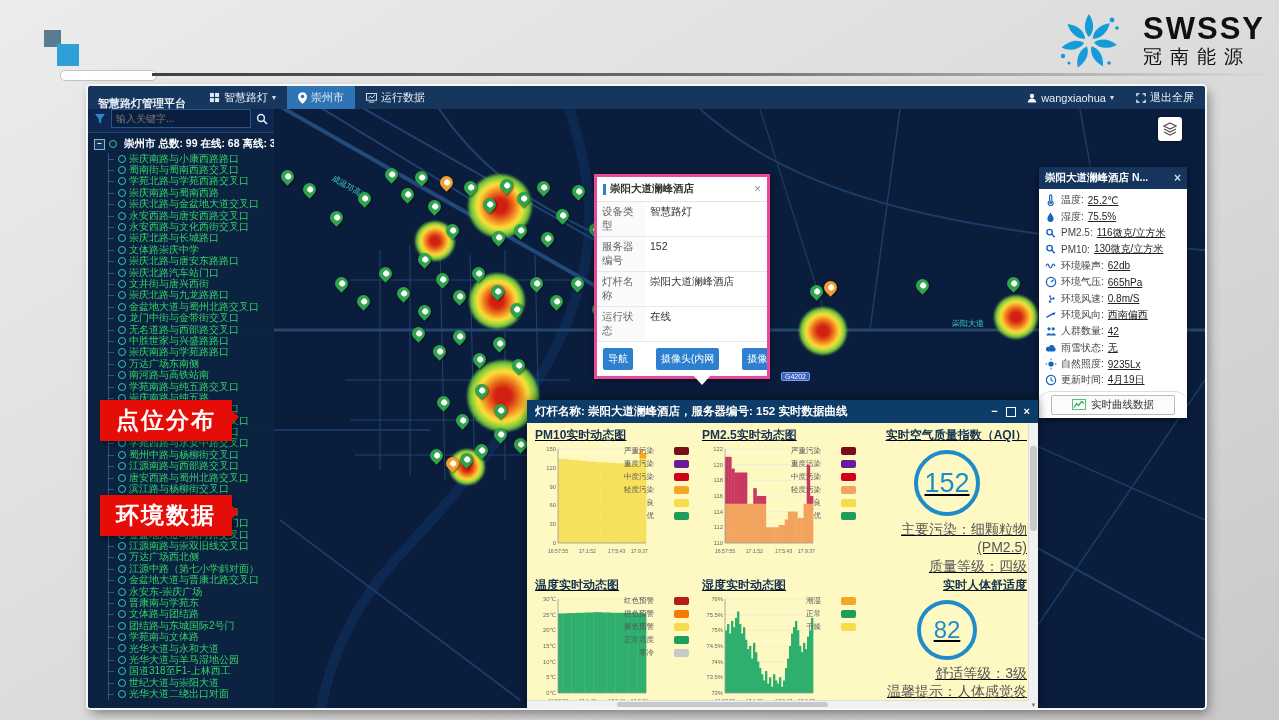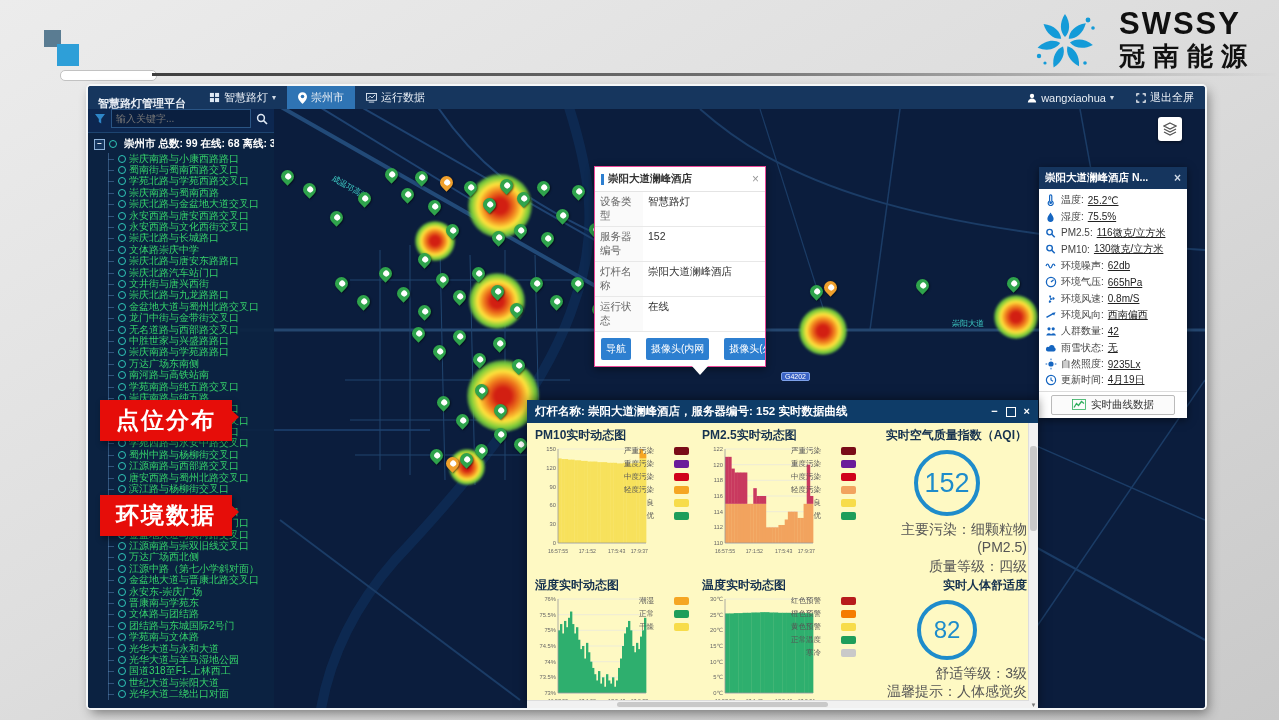"SWSSY" .logo { right: 24px -> 14px }
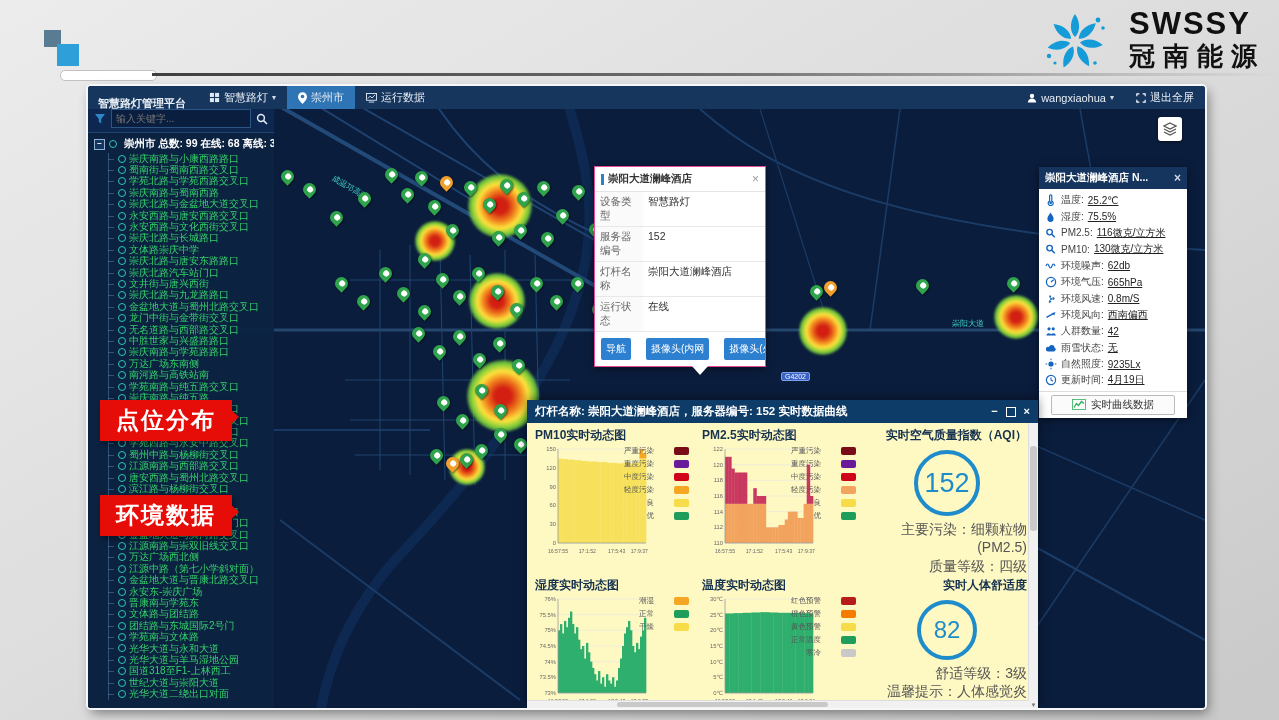"冠南能源" .logo-text .l2 { font-size: 26px -> 19px; font-weight: bold -> normal }
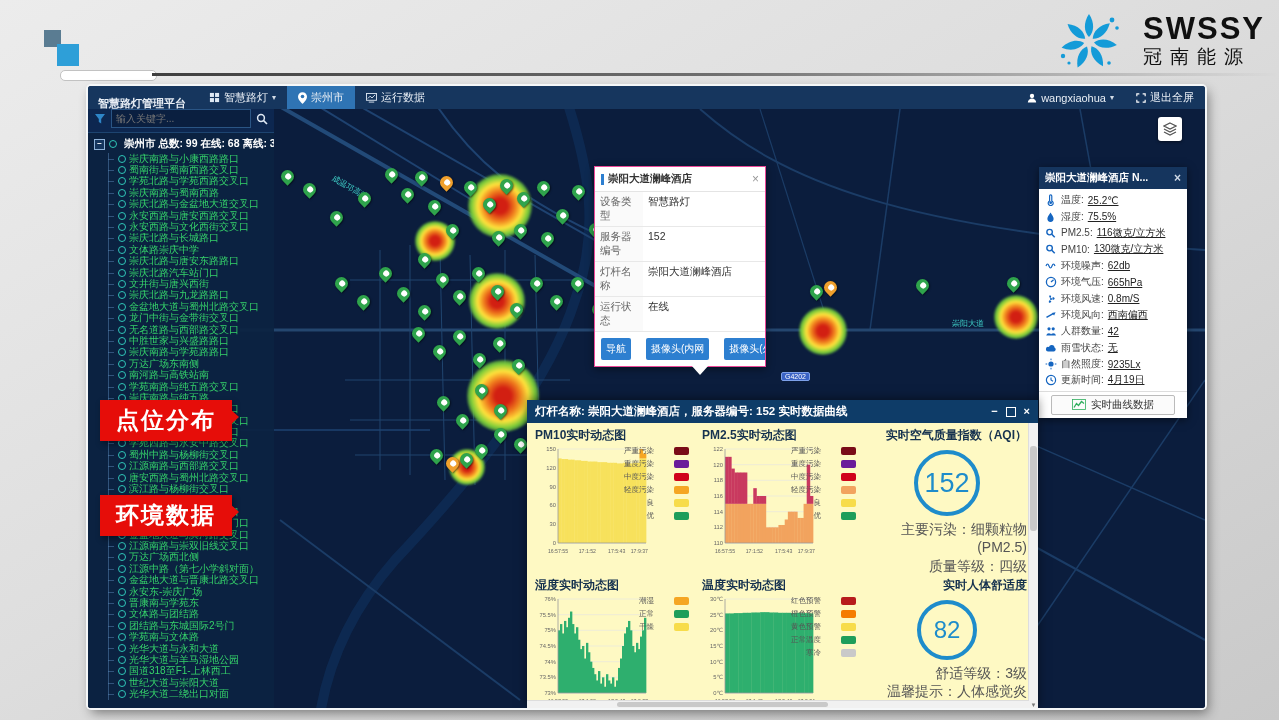"崇阳大道澜峰酒店" .popup { border: 1px solid #ec4899 -> 3px solid #ec4899; top: 80px -> 88px }
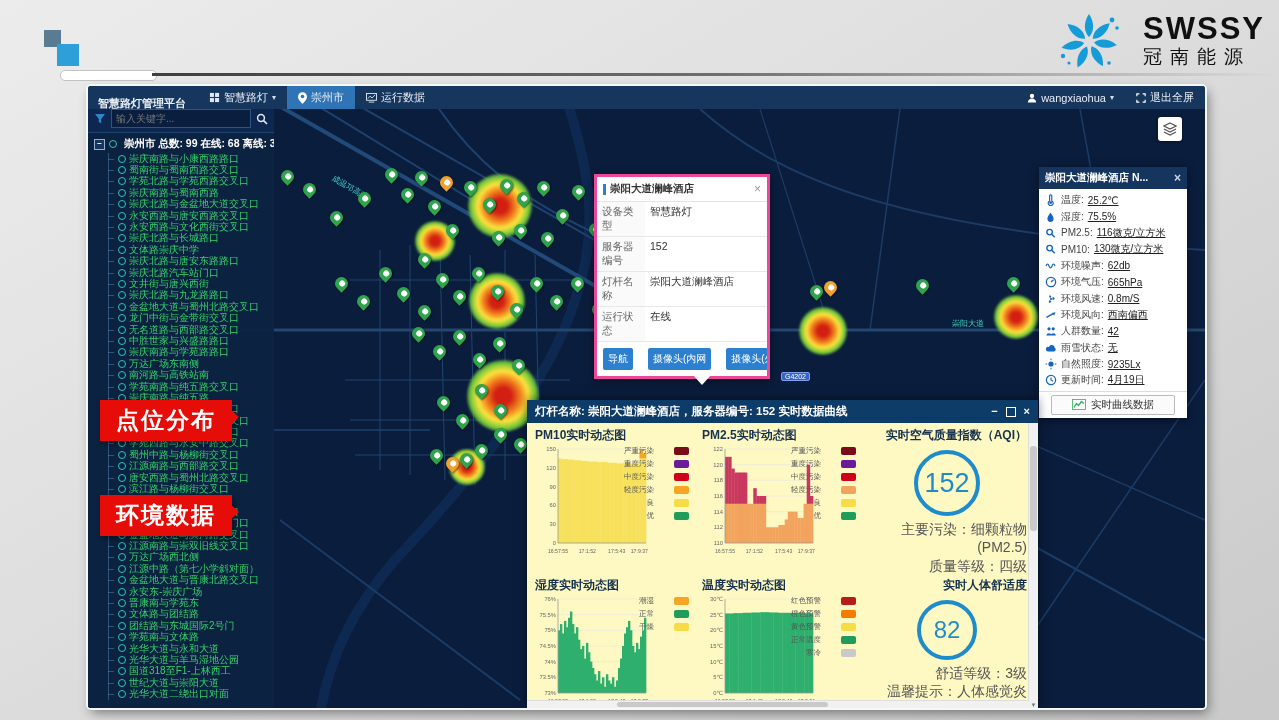"导航" .pbtns { gap: 15px -> 23px }
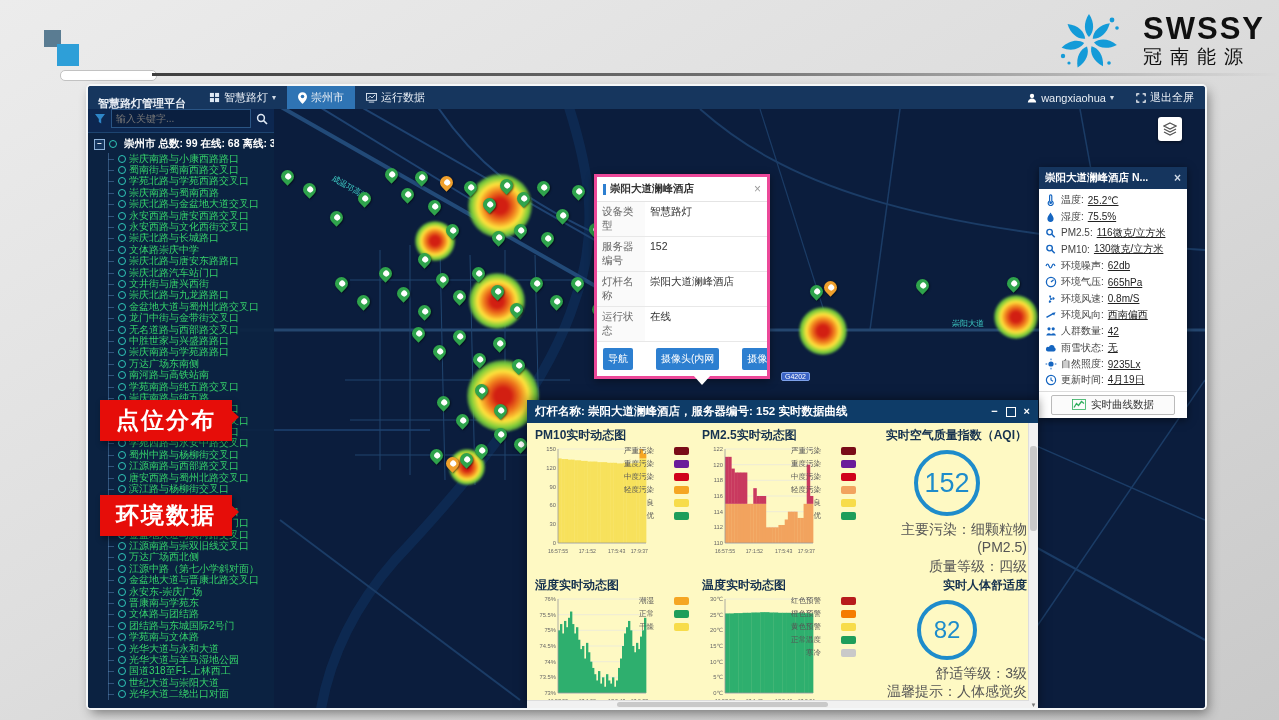"实时曲线数据" .env-f { border-radius: none -> 12px }
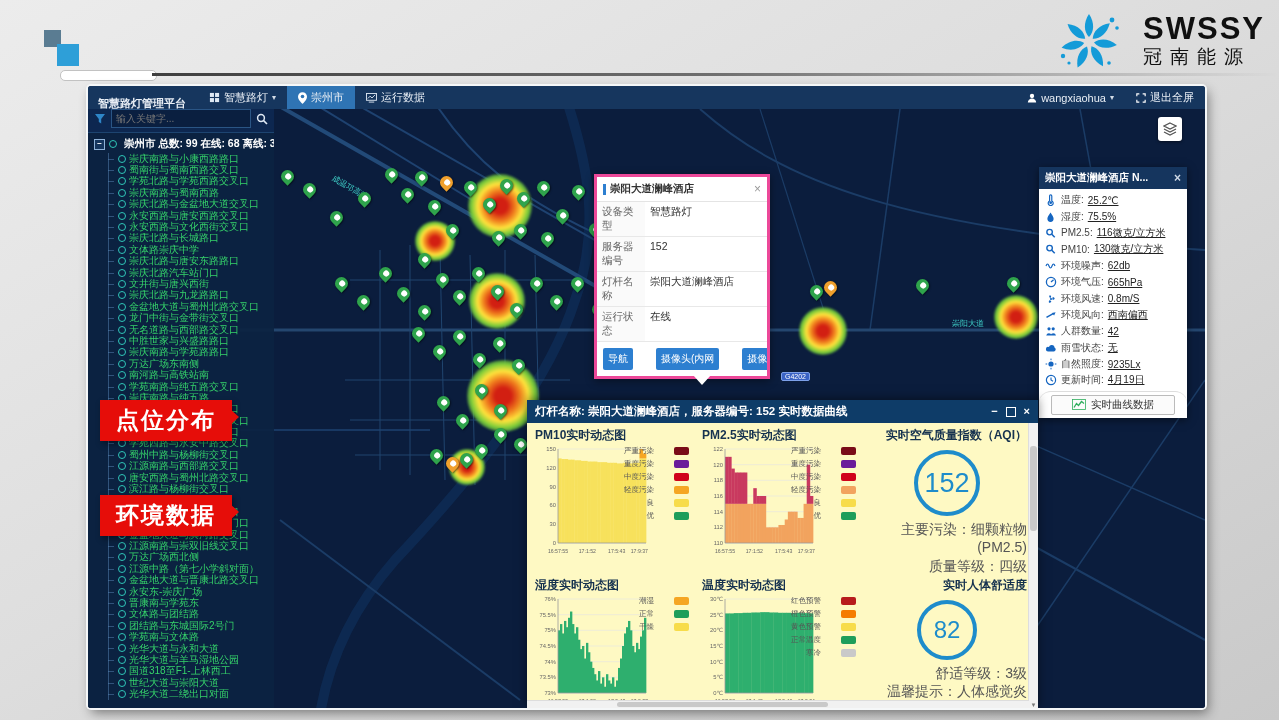"PM10实时动态图" .cell { text-decoration: none -> underline }
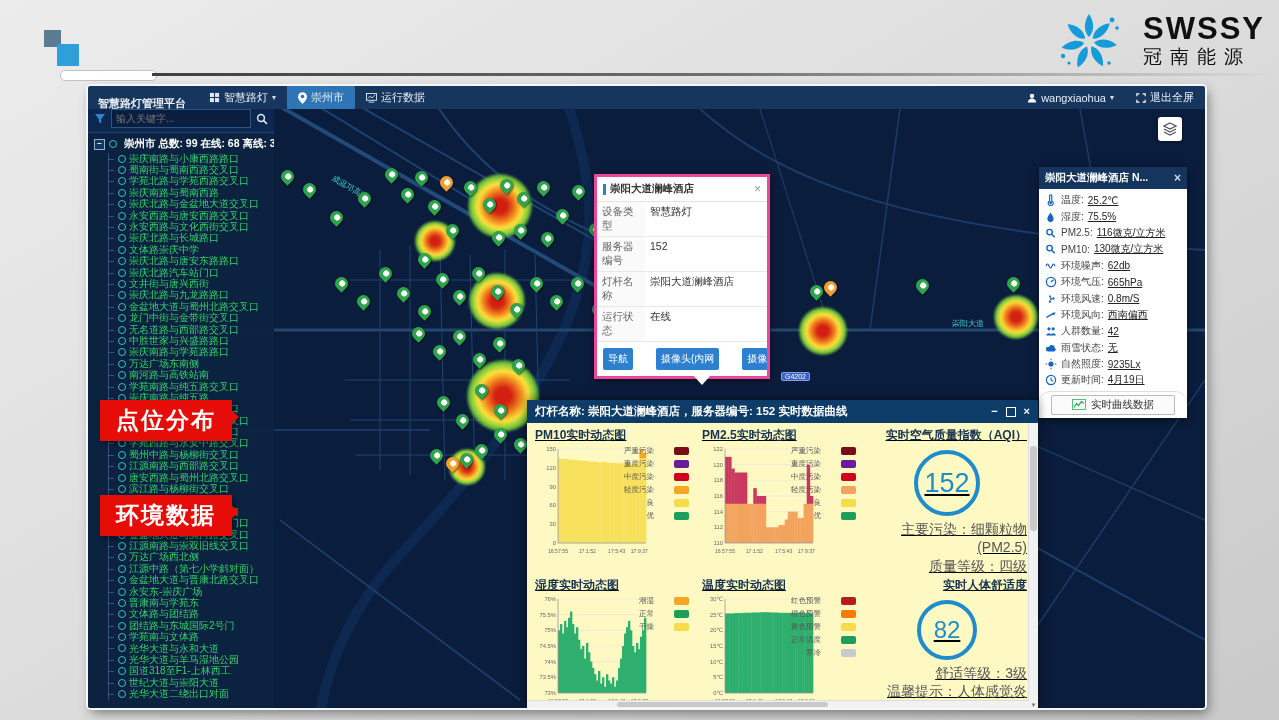"湿度实时动态图" div.cell { order: before "温度实时动态图" -> after "温度实时动态图" }
